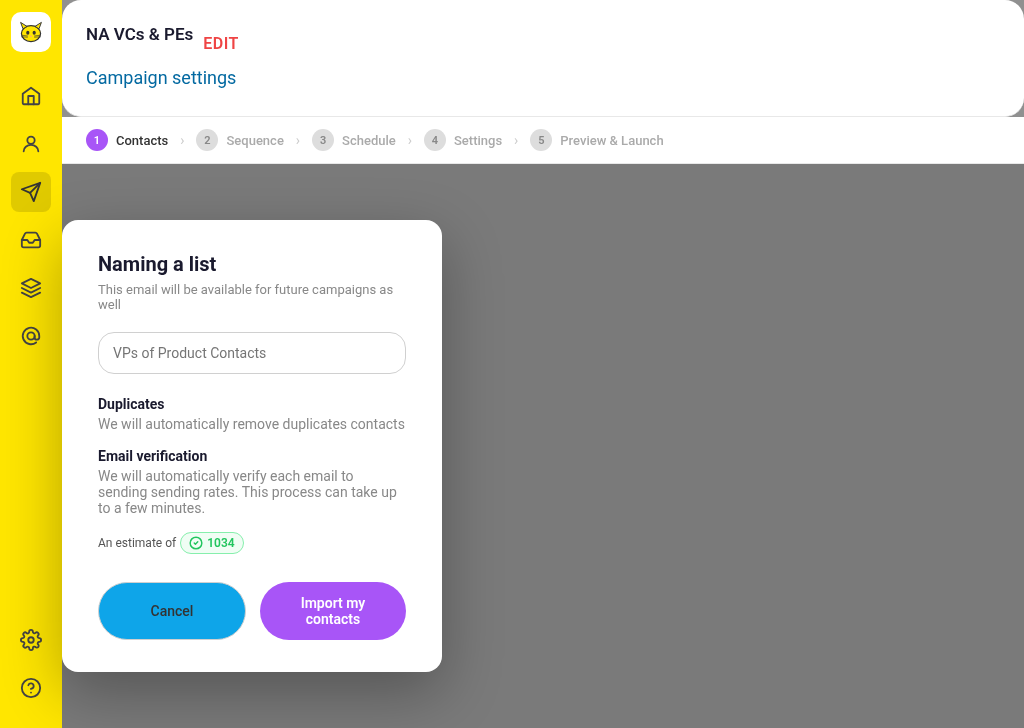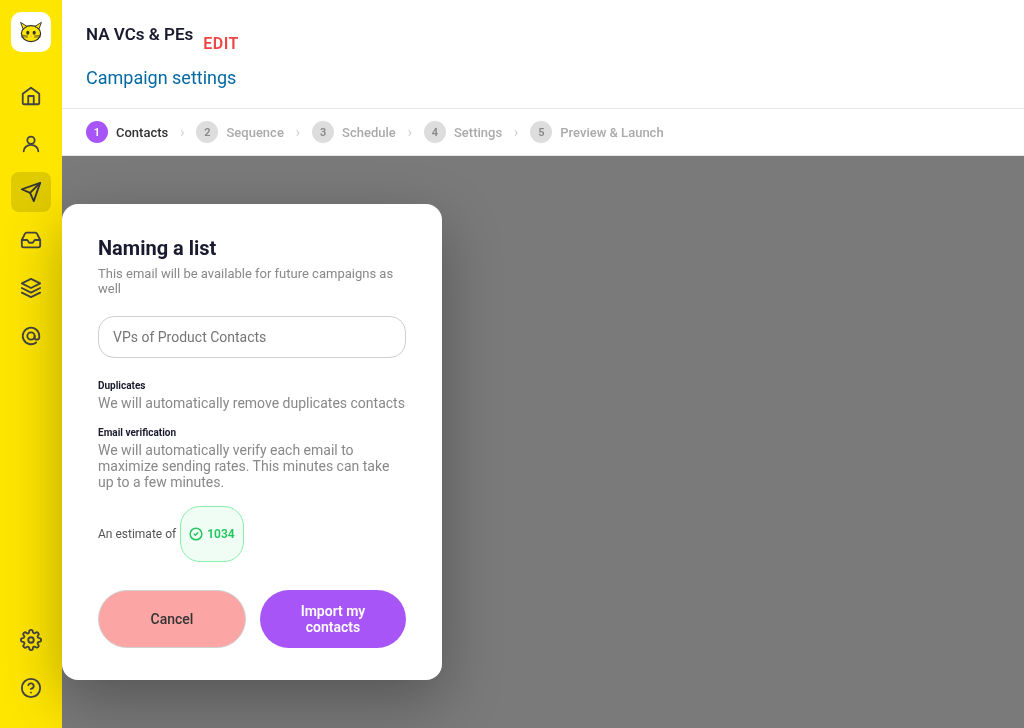"NA VCs & PEs" .top-header { border-radius: none -> 19px; padding: 14px 24px 20px -> 14px 24px 28px }
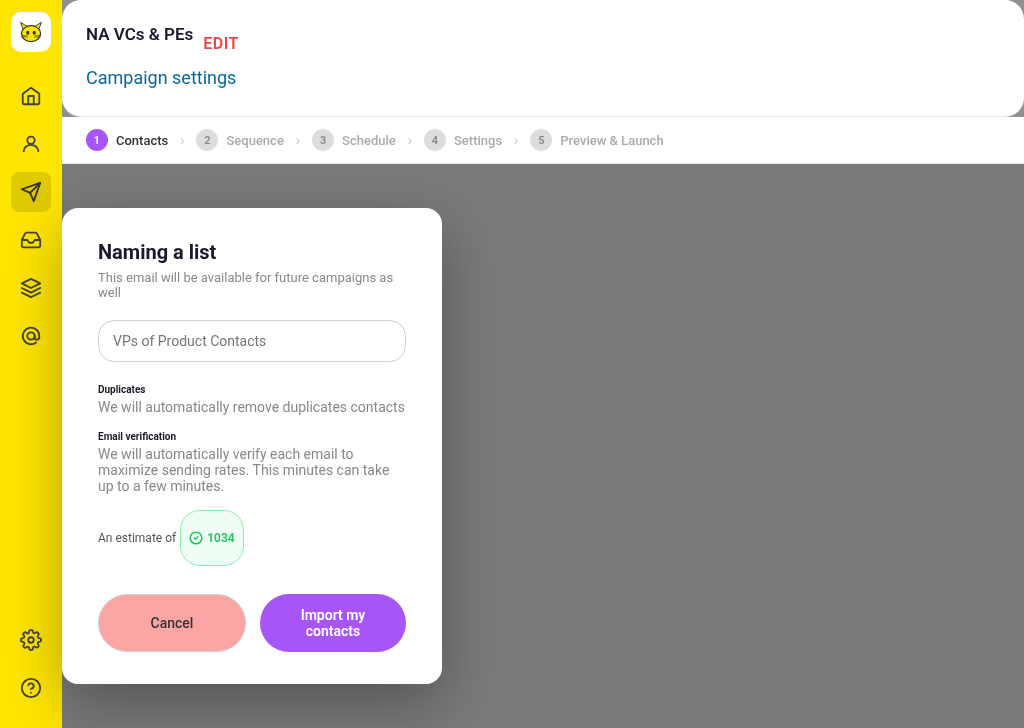"Duplicates" .section-title { font-size: 10px -> 14px }
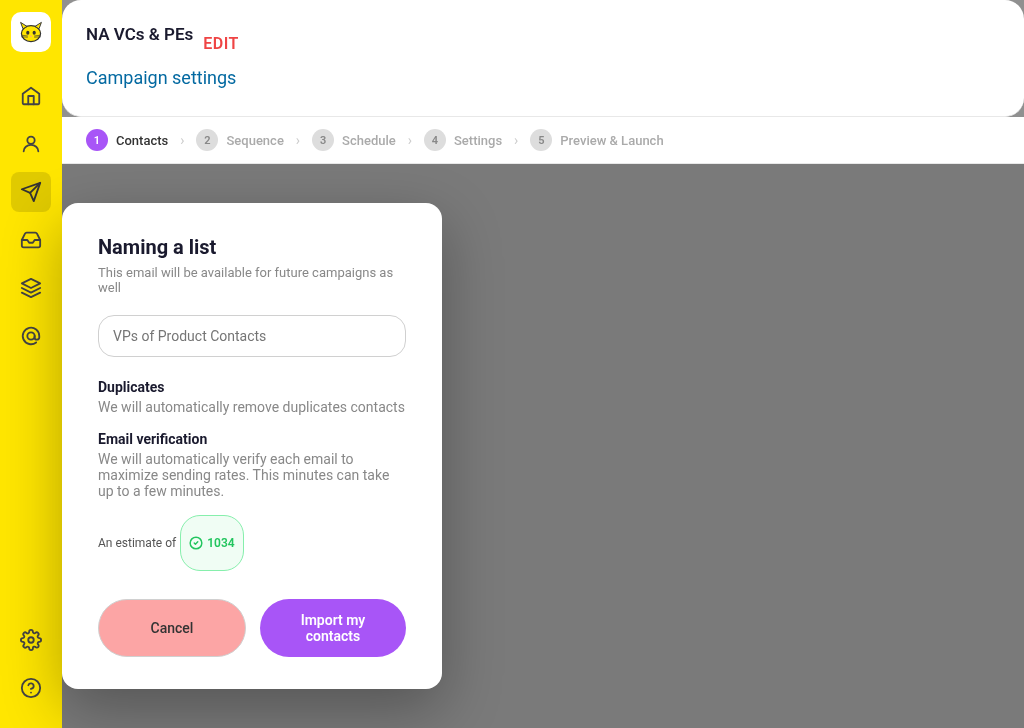"We will automatically verify each" div.section-desc { text: maximize sending rates. This minutes -> sending sending rates. This process }
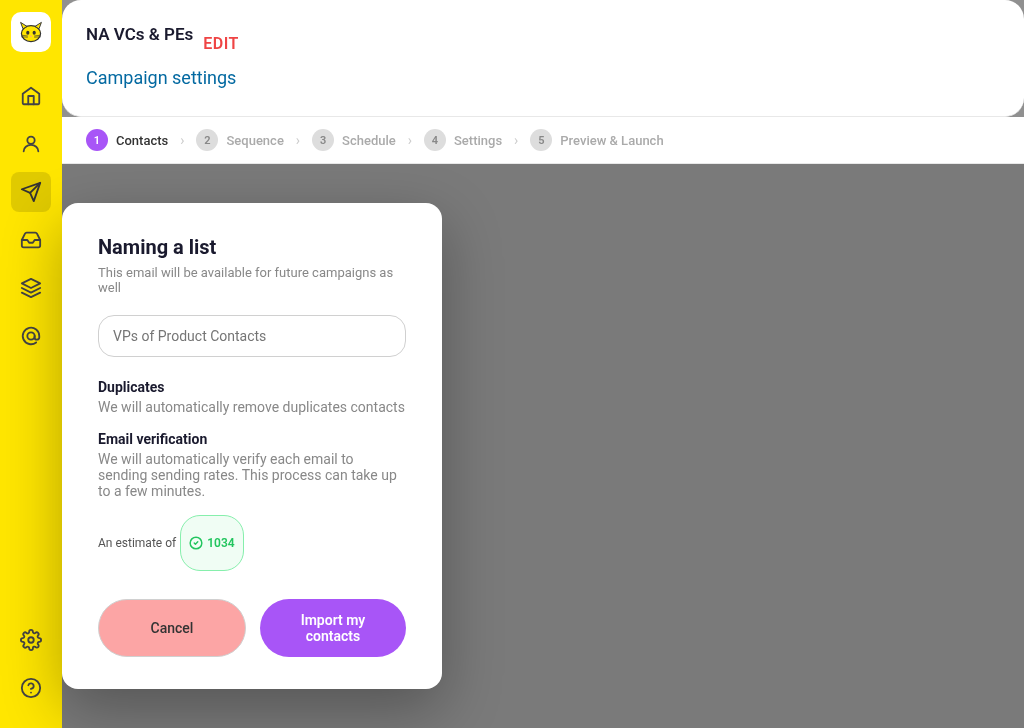"1034" .credits-badge { padding: 20px 8px -> 3px 8px }
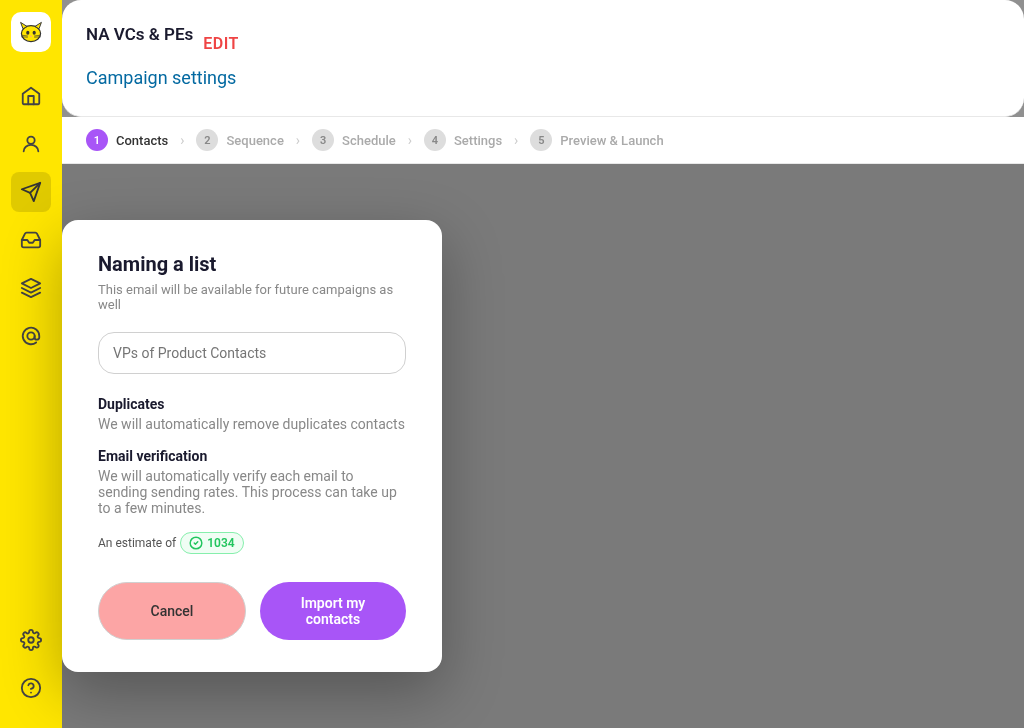"Cancel" .btn-cancel { background: #fca5a5 -> #0ea5e9 }
